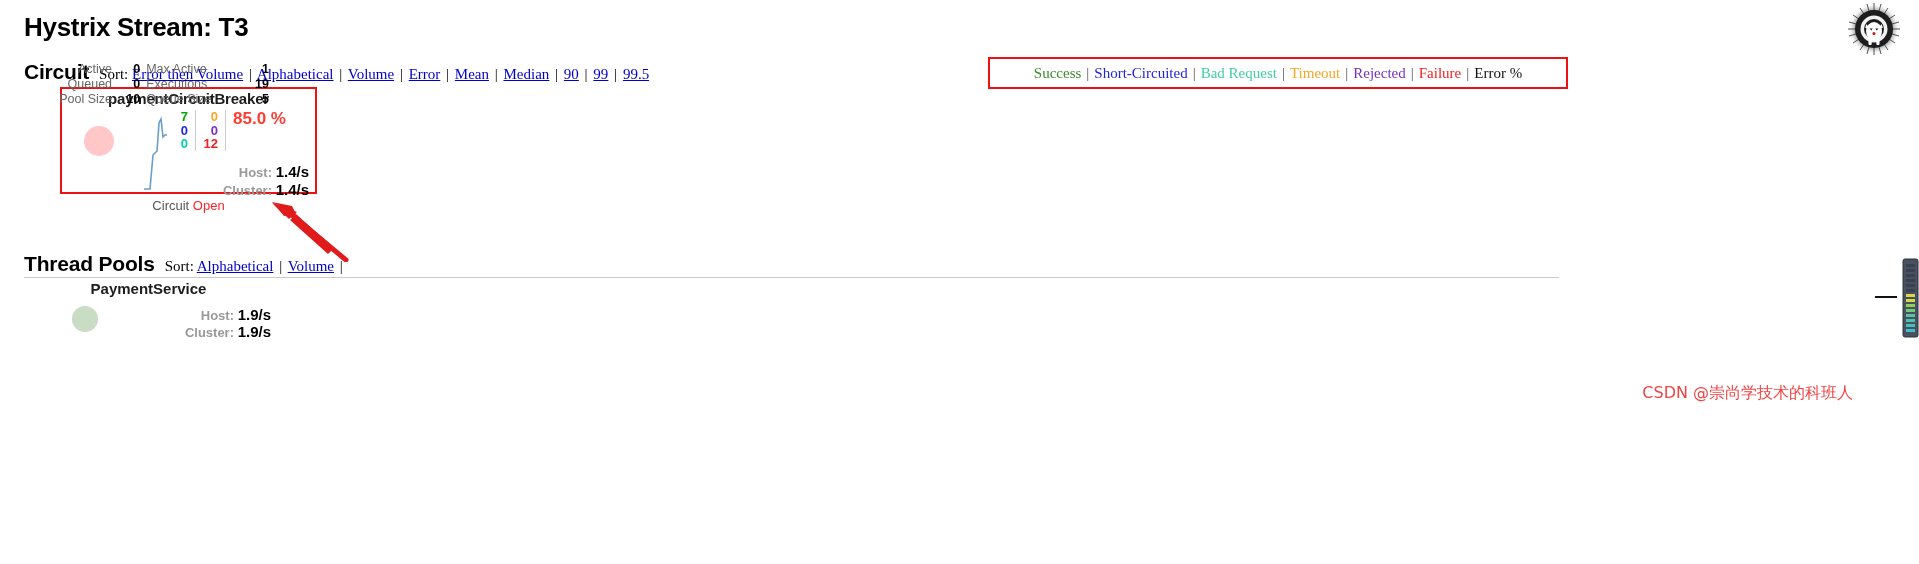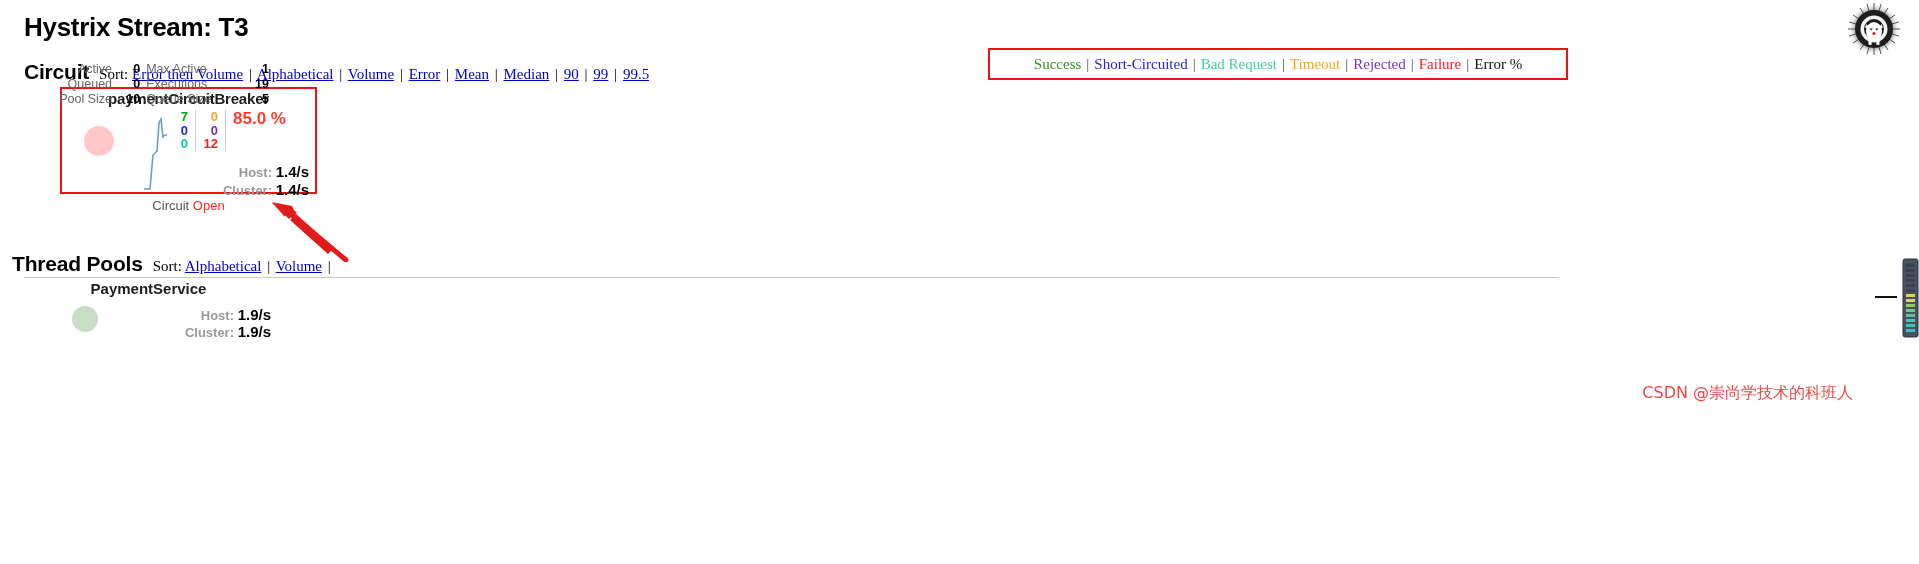"Success | Short-Circuited | Bad" #legend { top: 48px -> 57px }
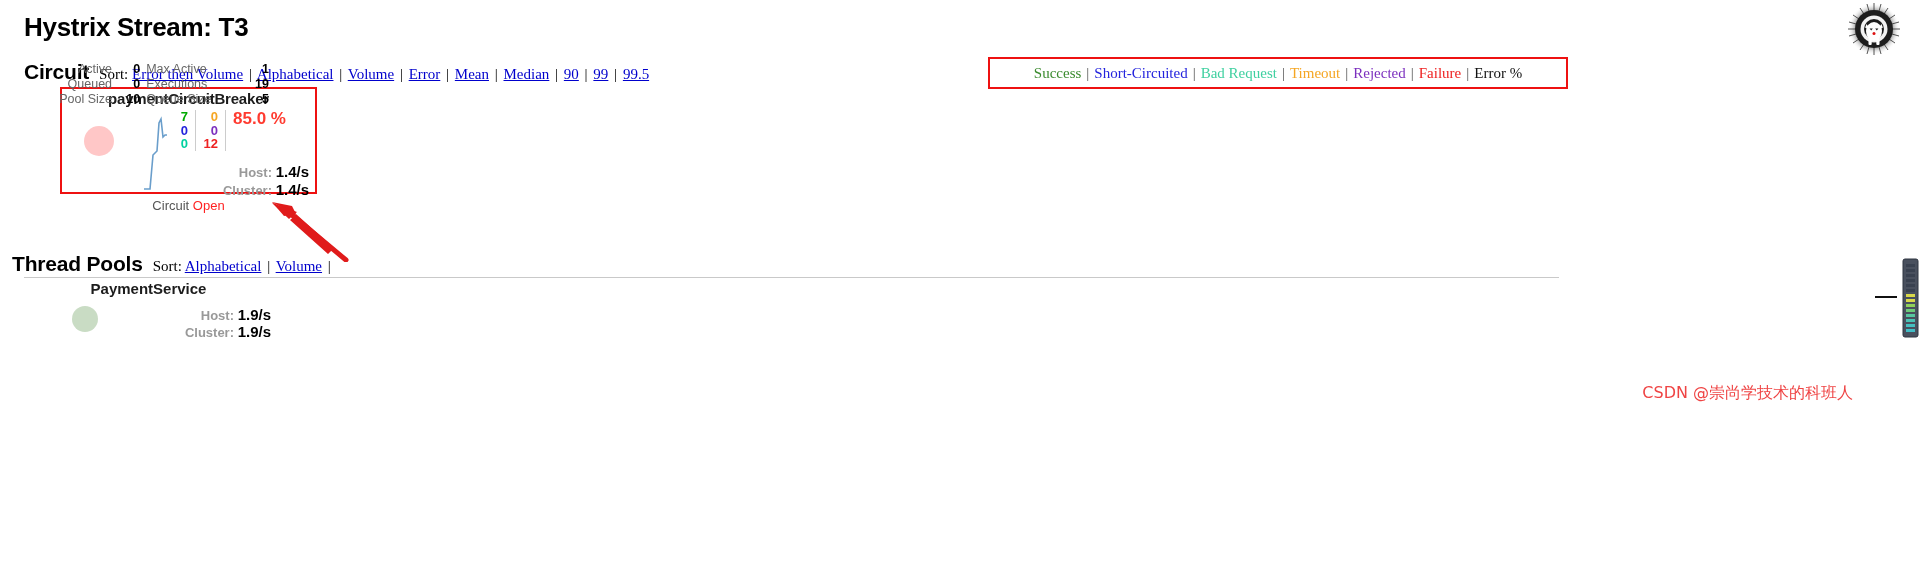"Thread Pools" div.section-head { left: 12px -> 24px }
